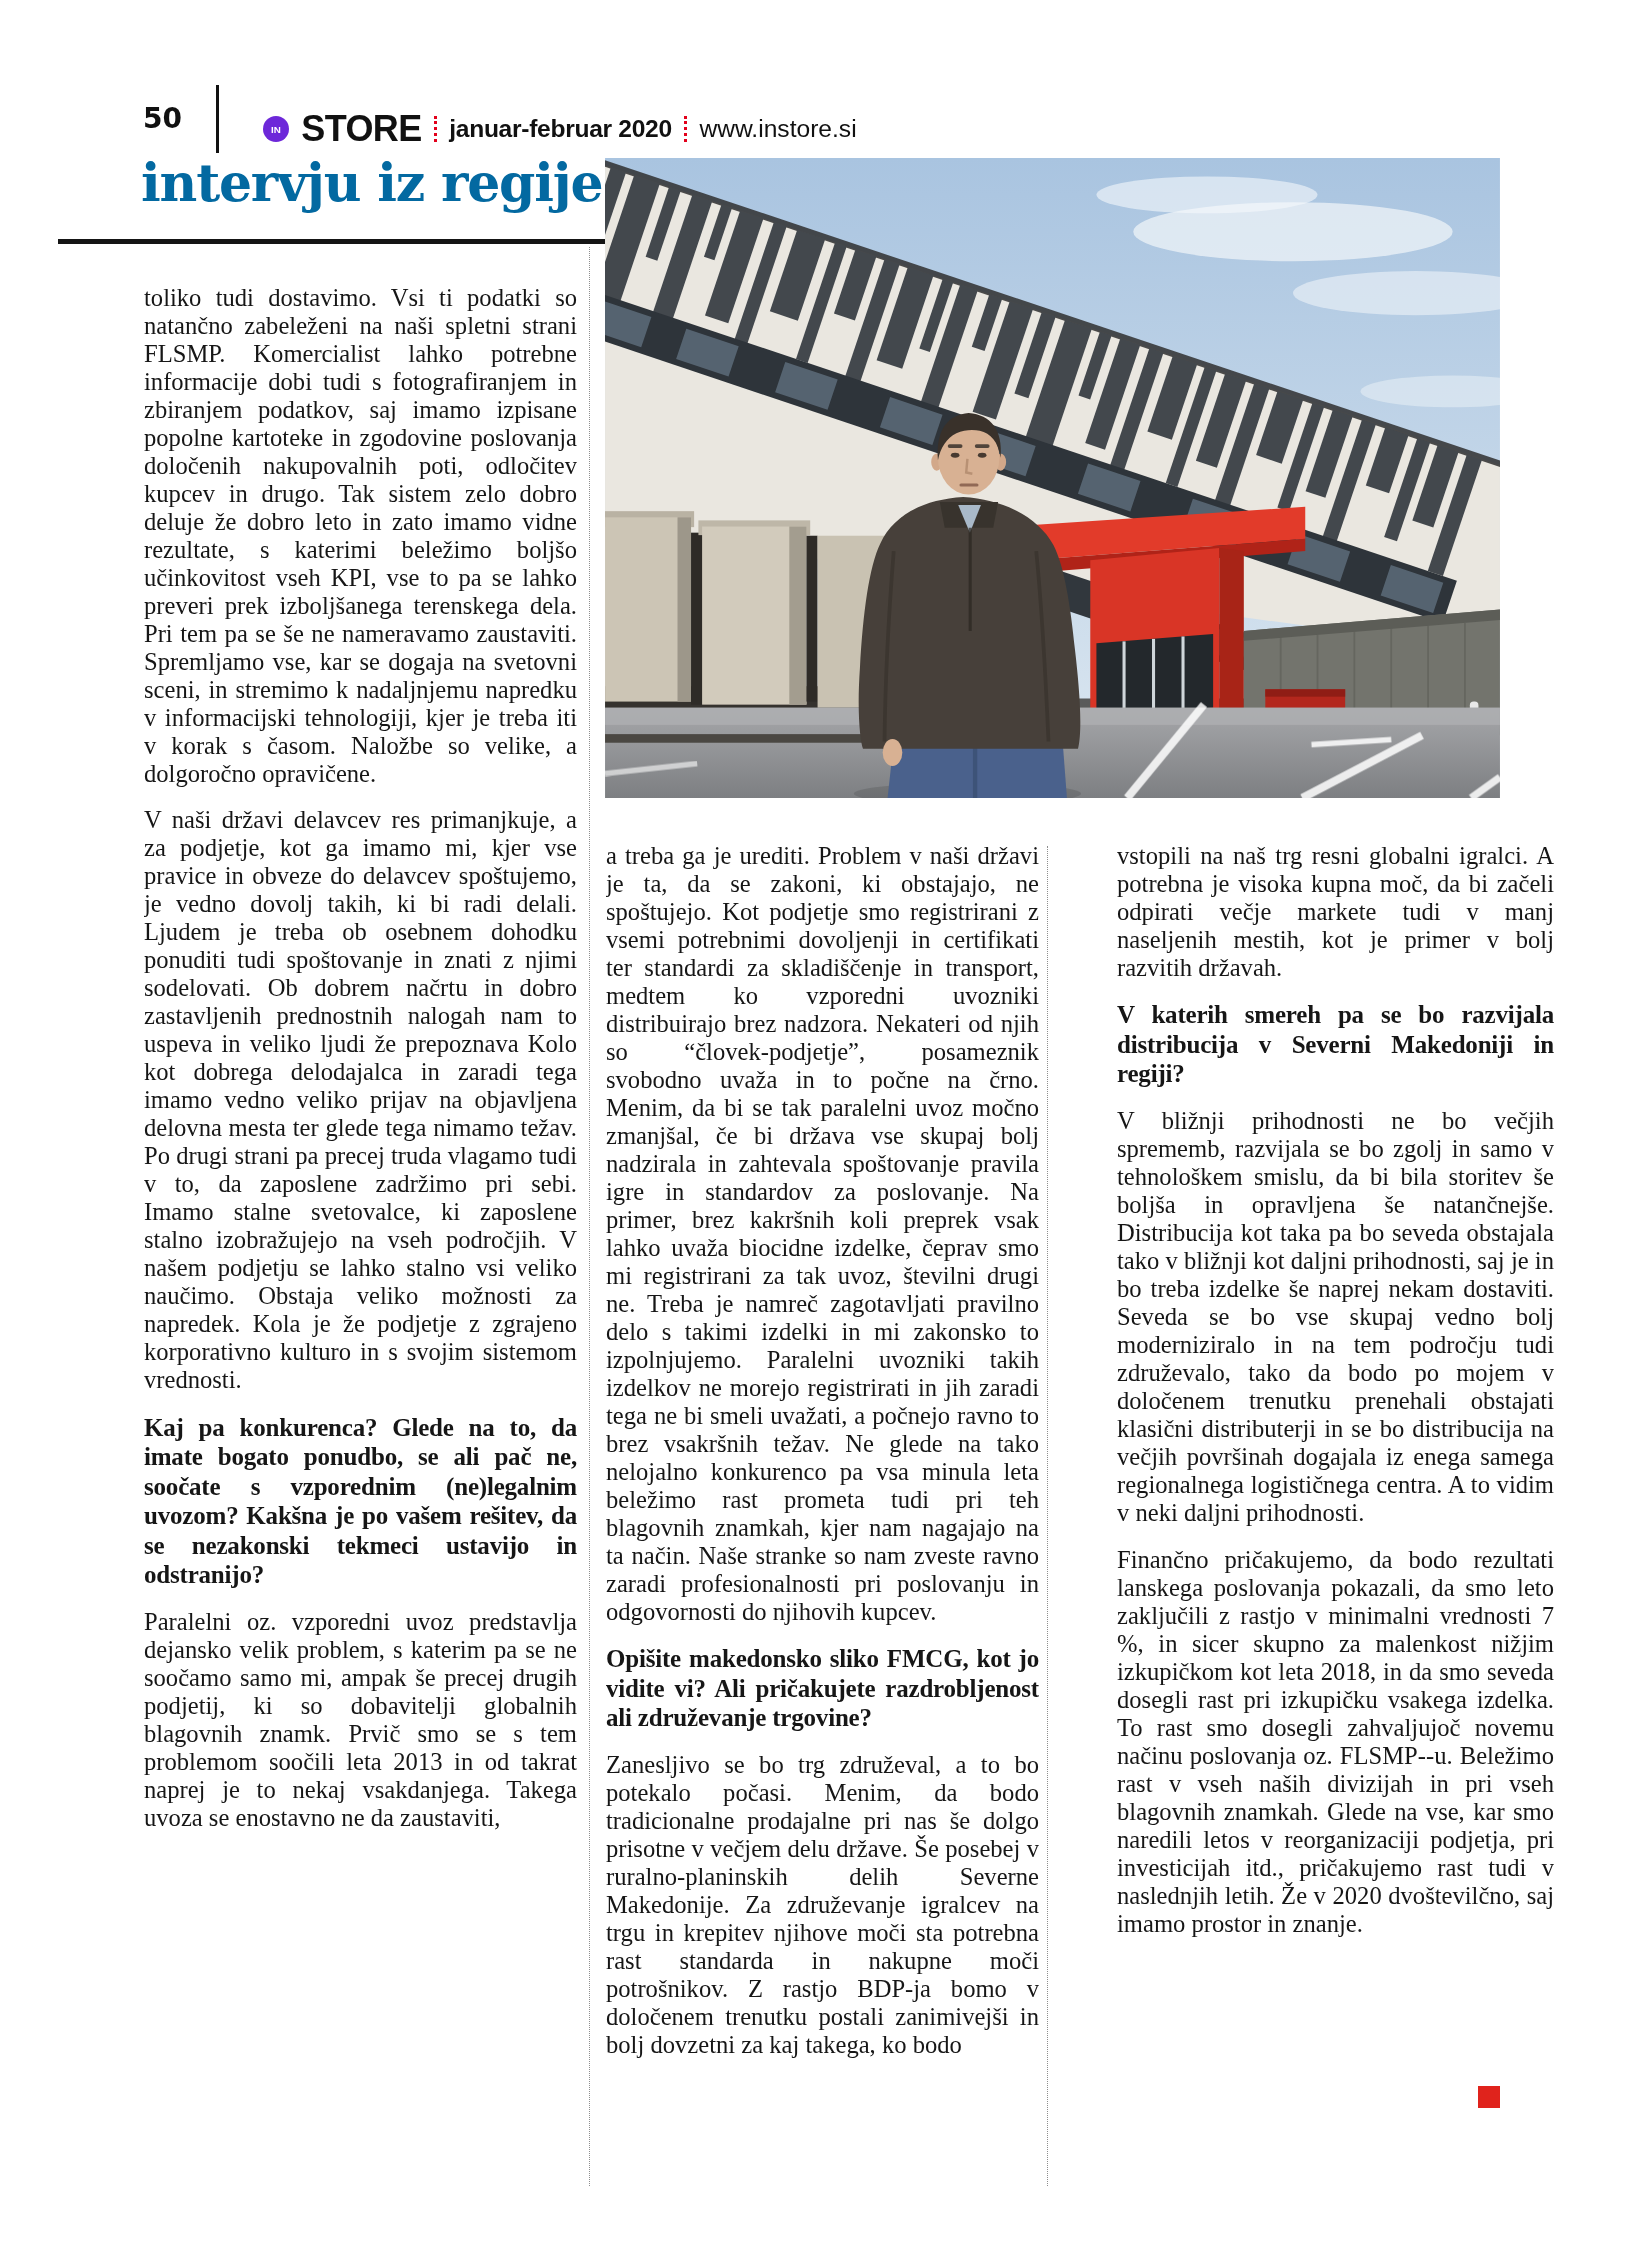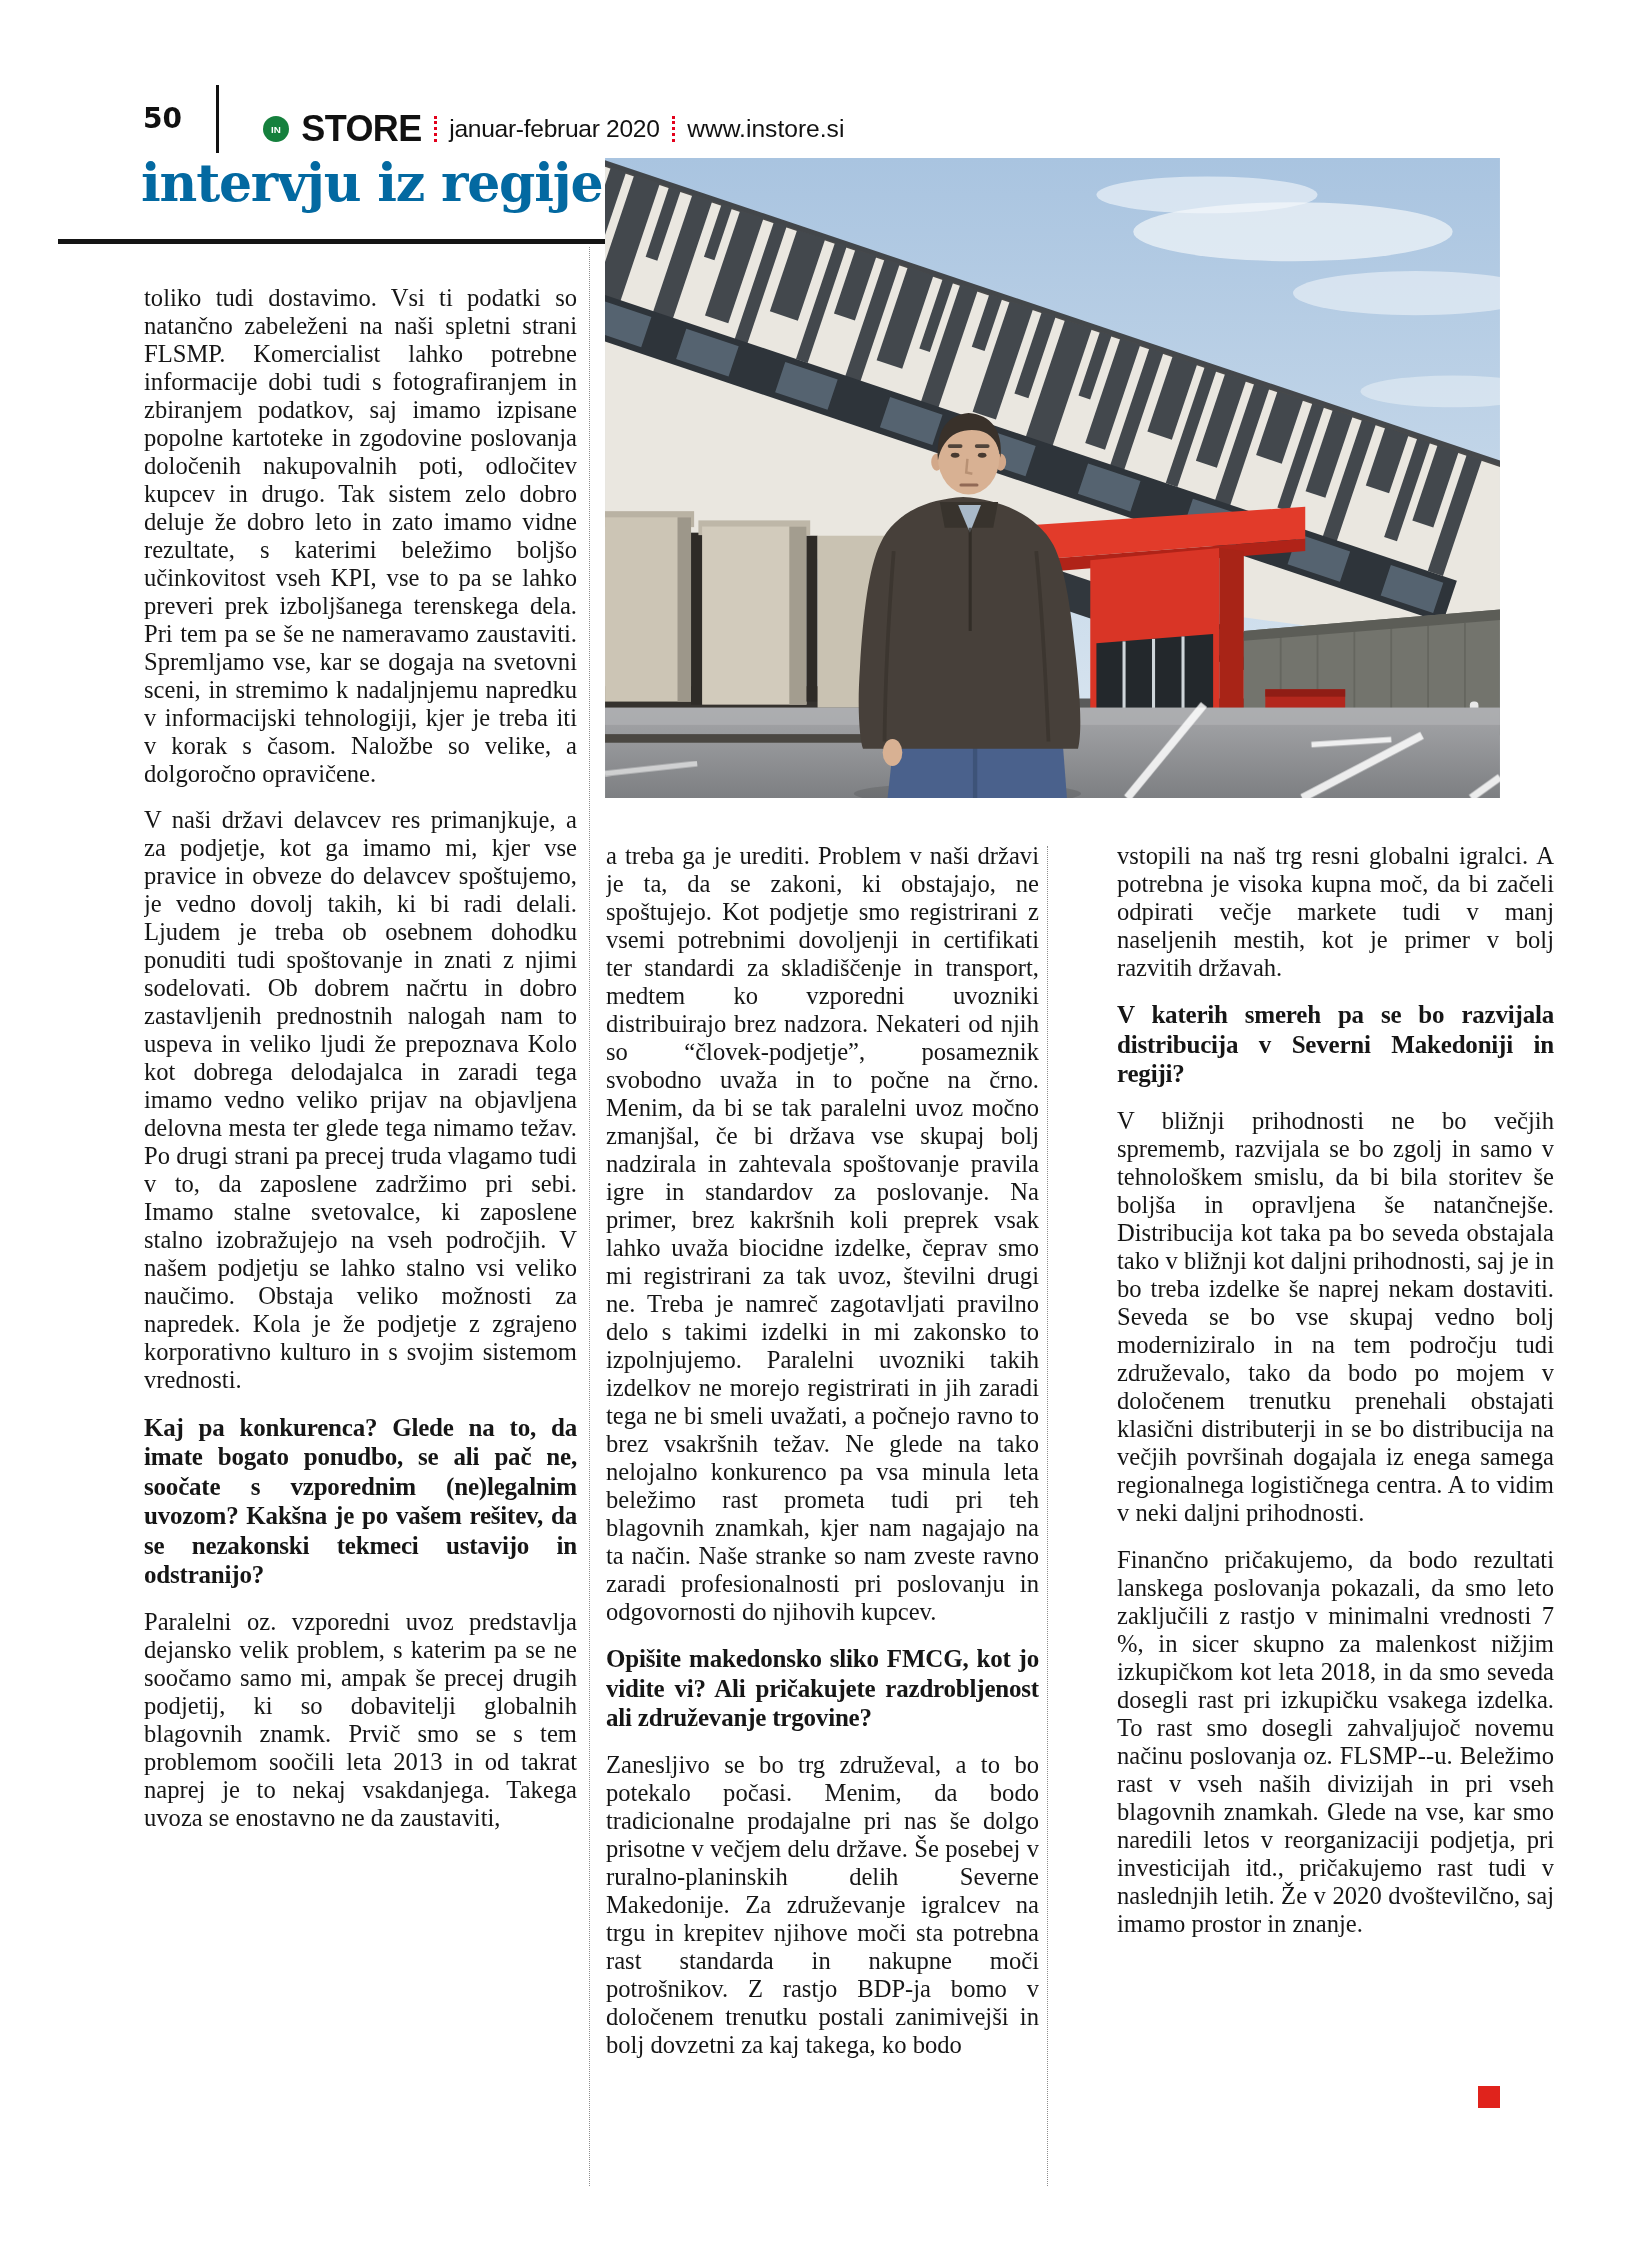"IN" .logo-circle { background: #15803d -> #6d28d9 }
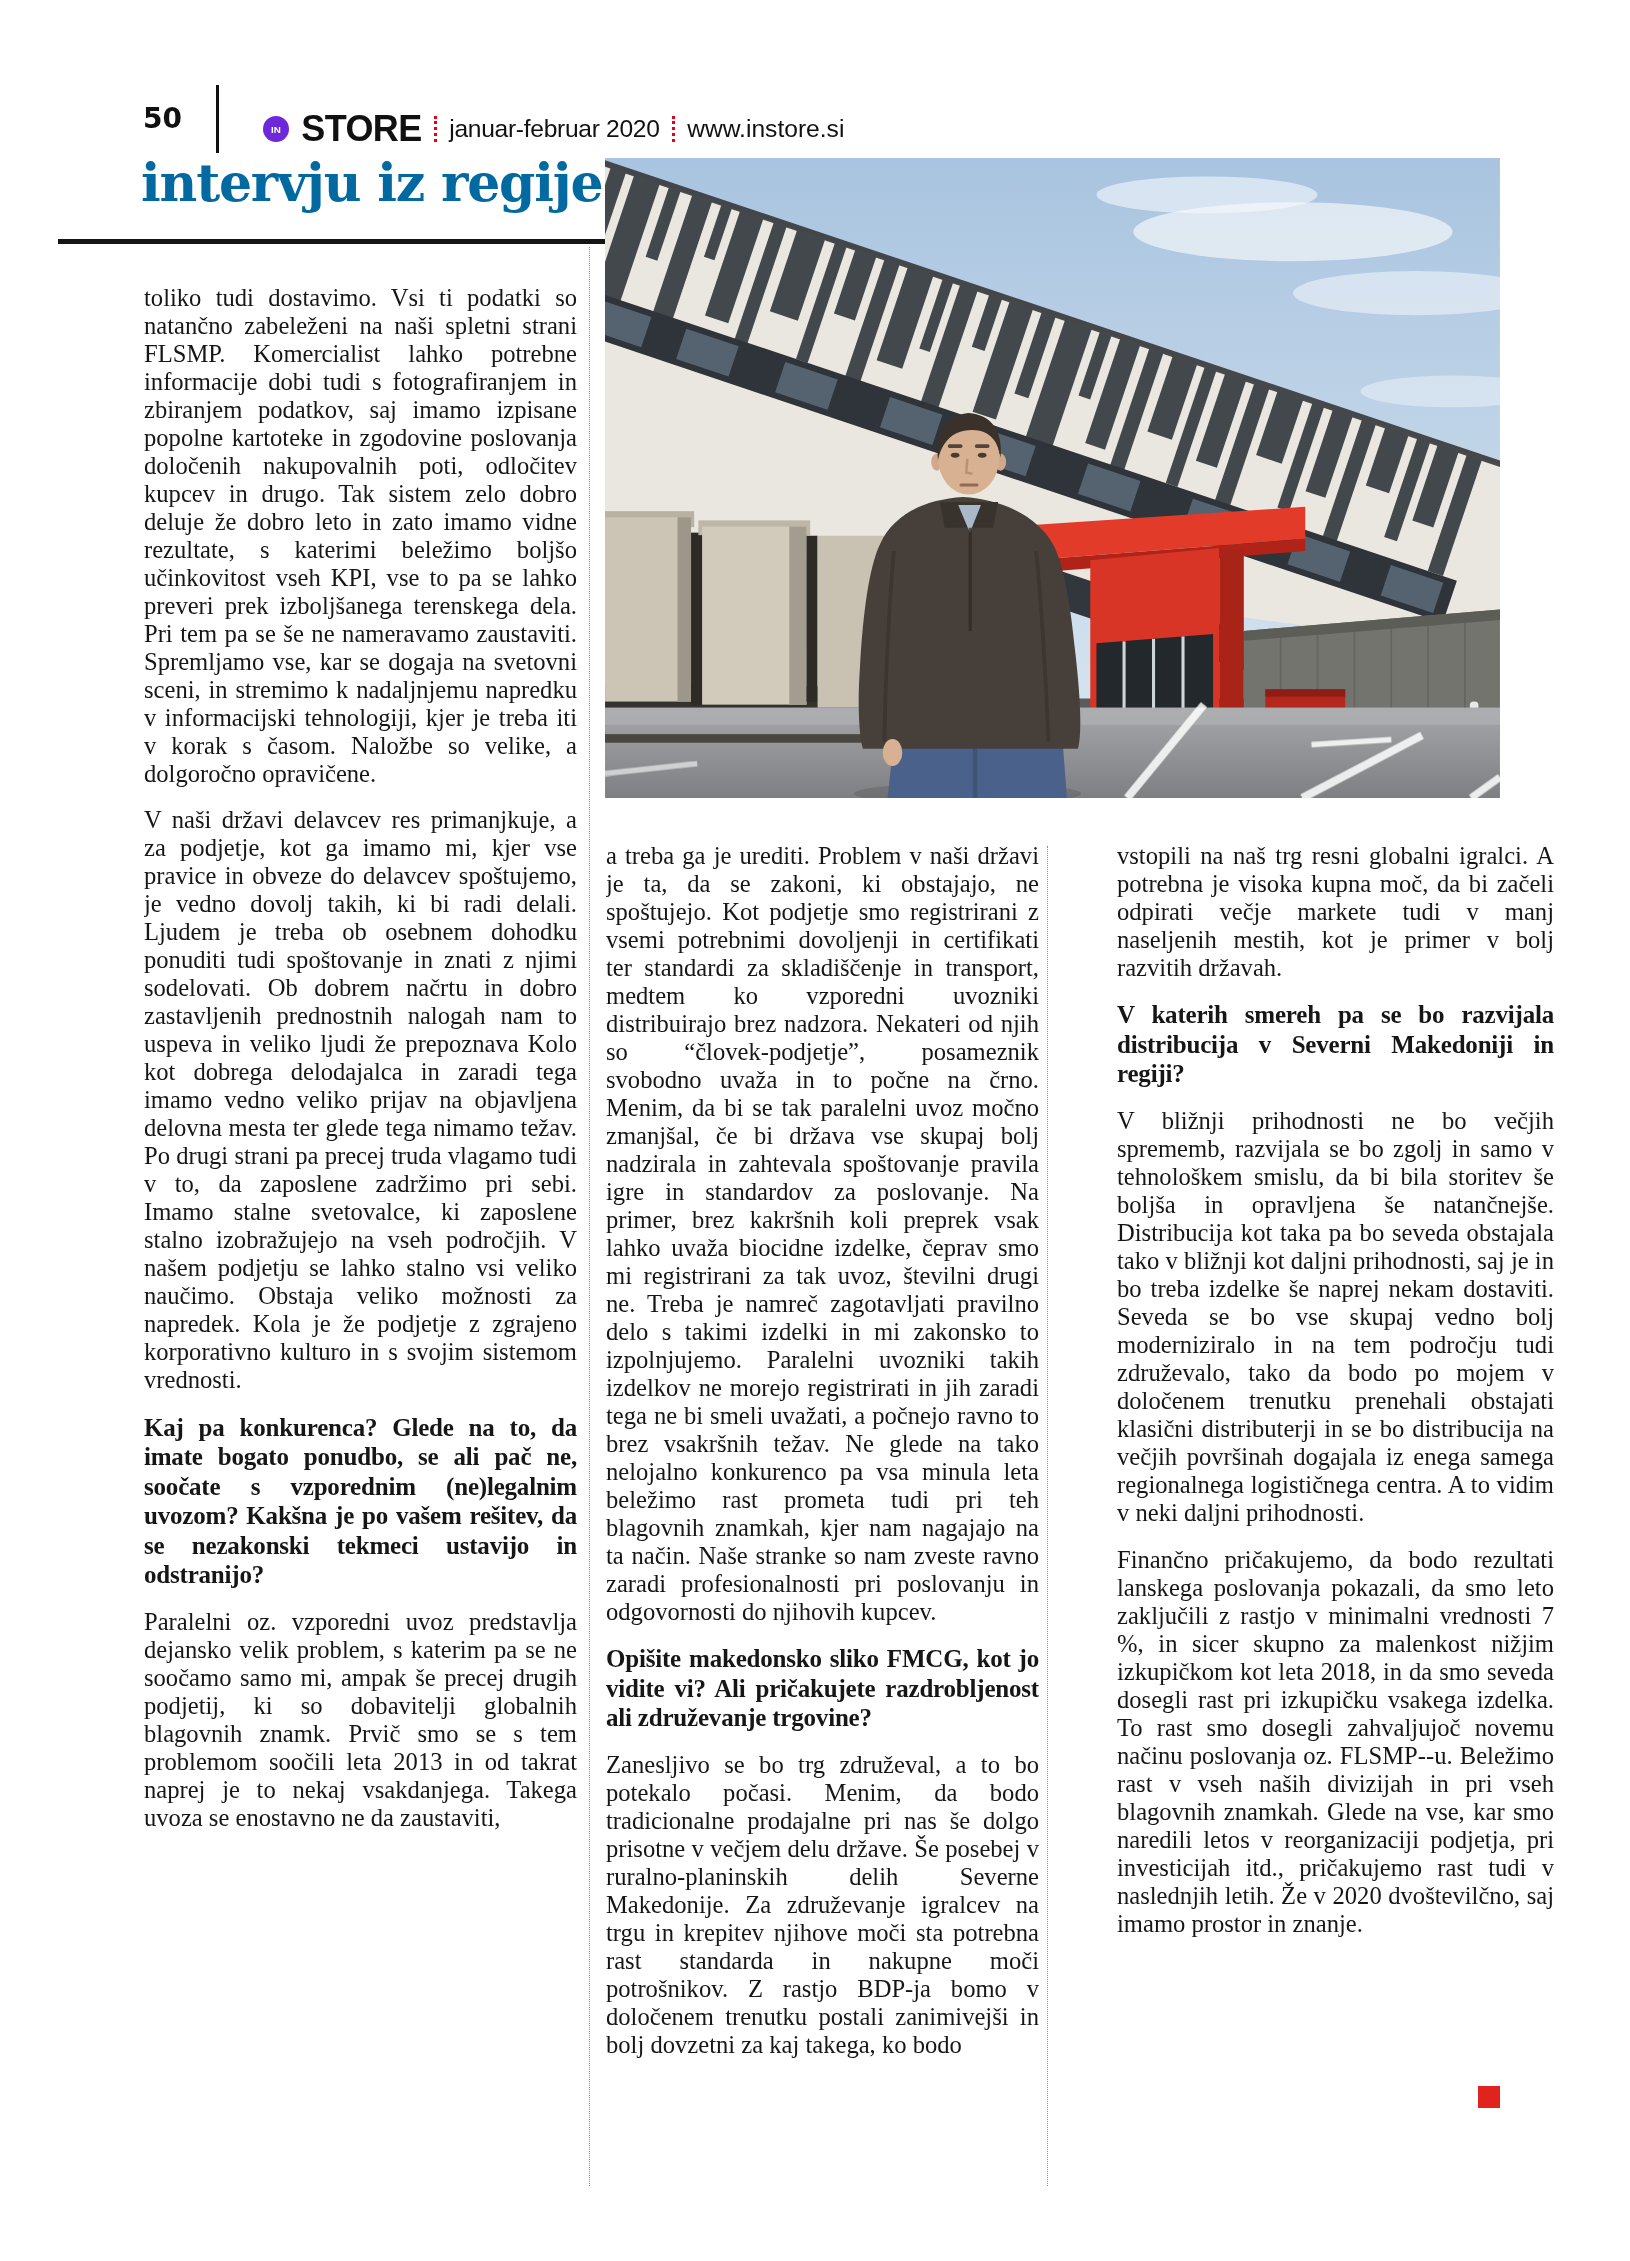"januar-februar 2020" .issue { font-weight: 400 -> 700 }
